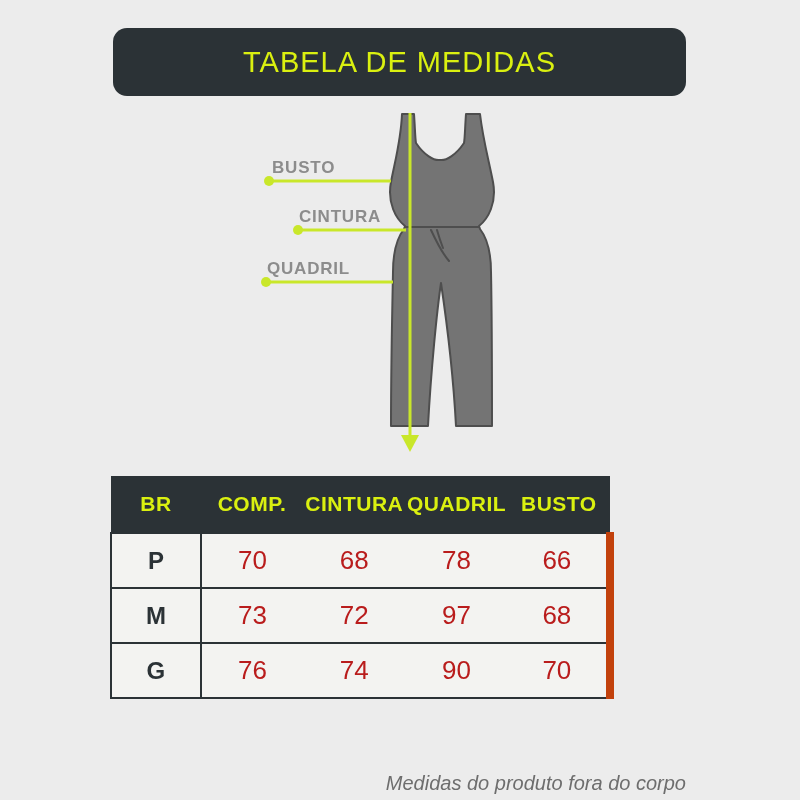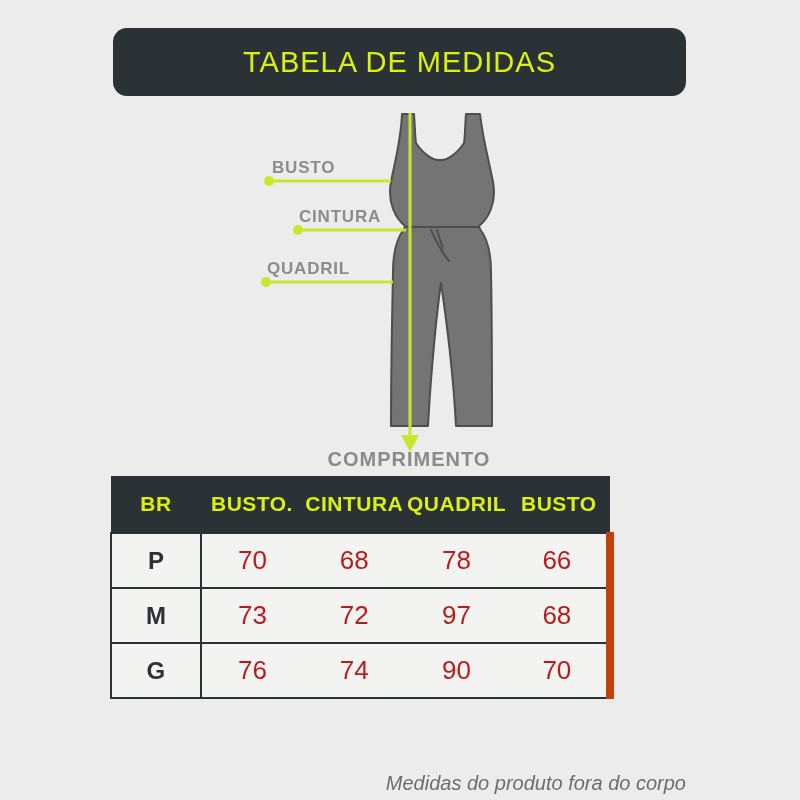"COMPRIMENTO" div.measure-label { html: <div>COMPRIMENTO</div> -> none }
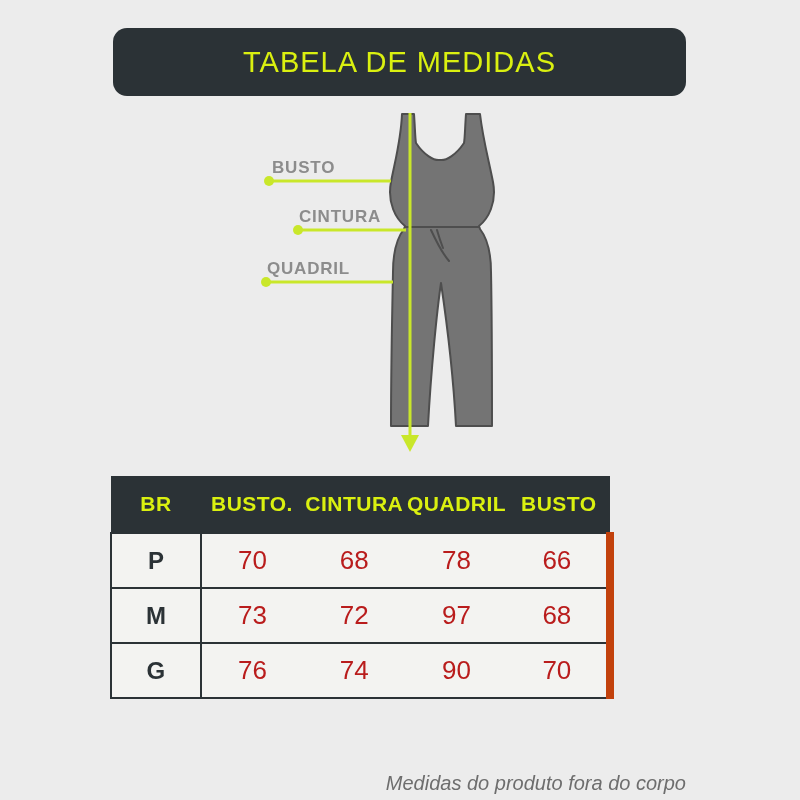"BUSTO." th { text: BUSTO -> COMP }
